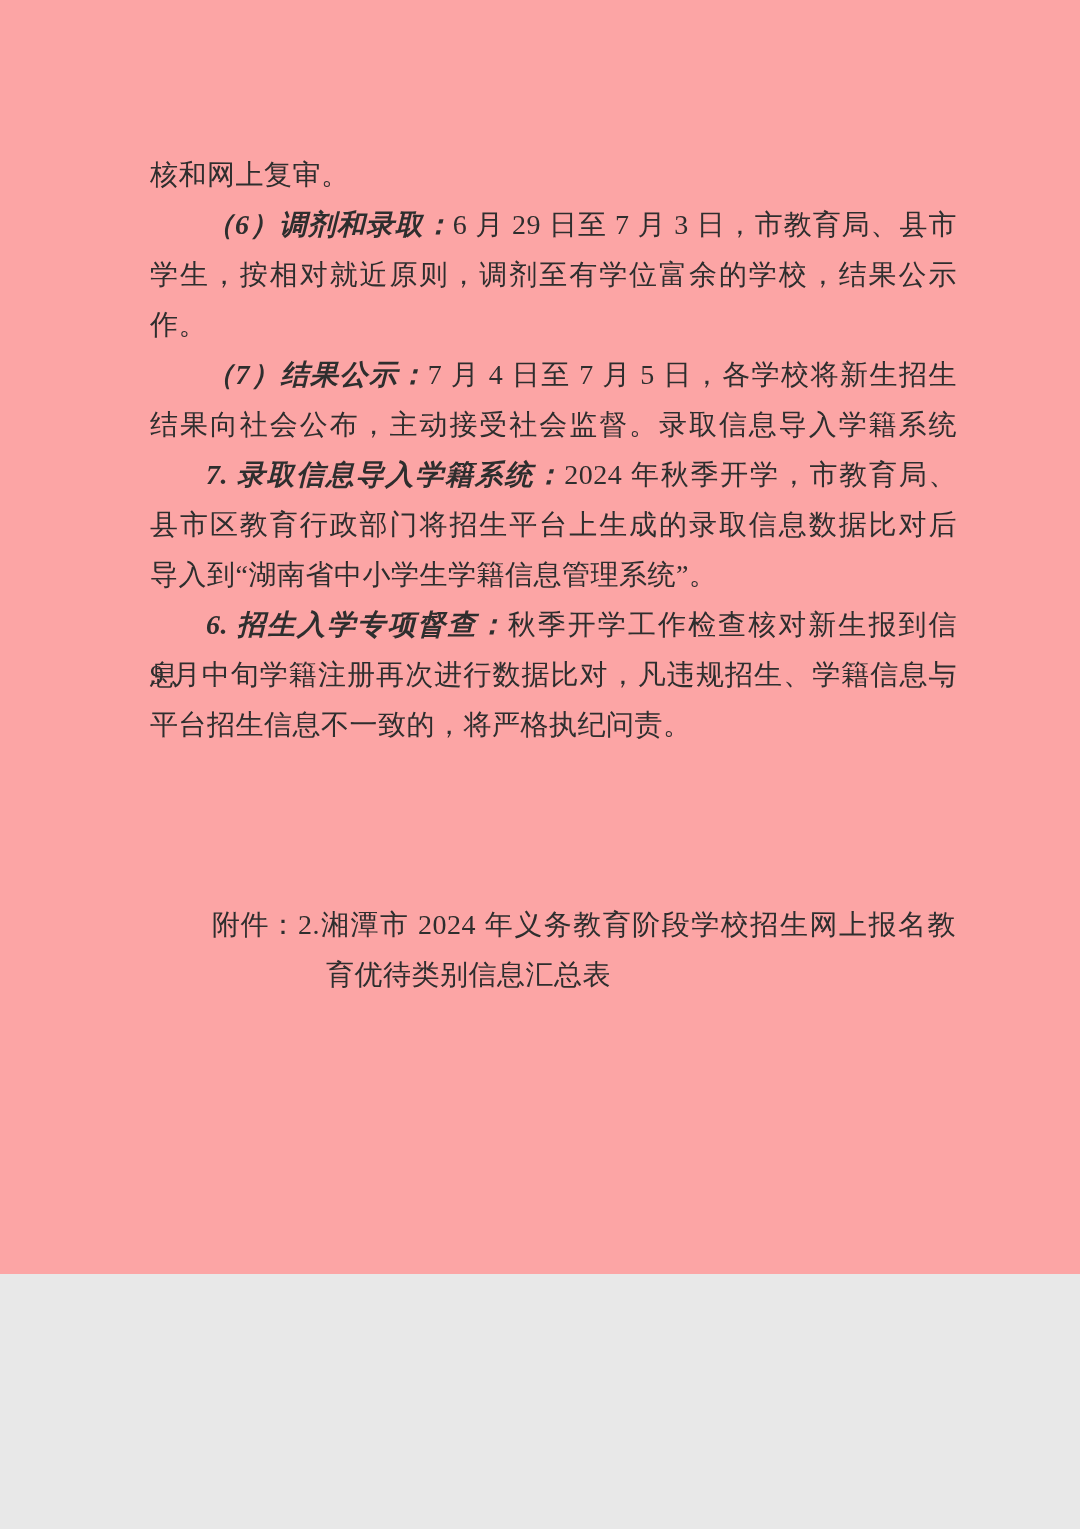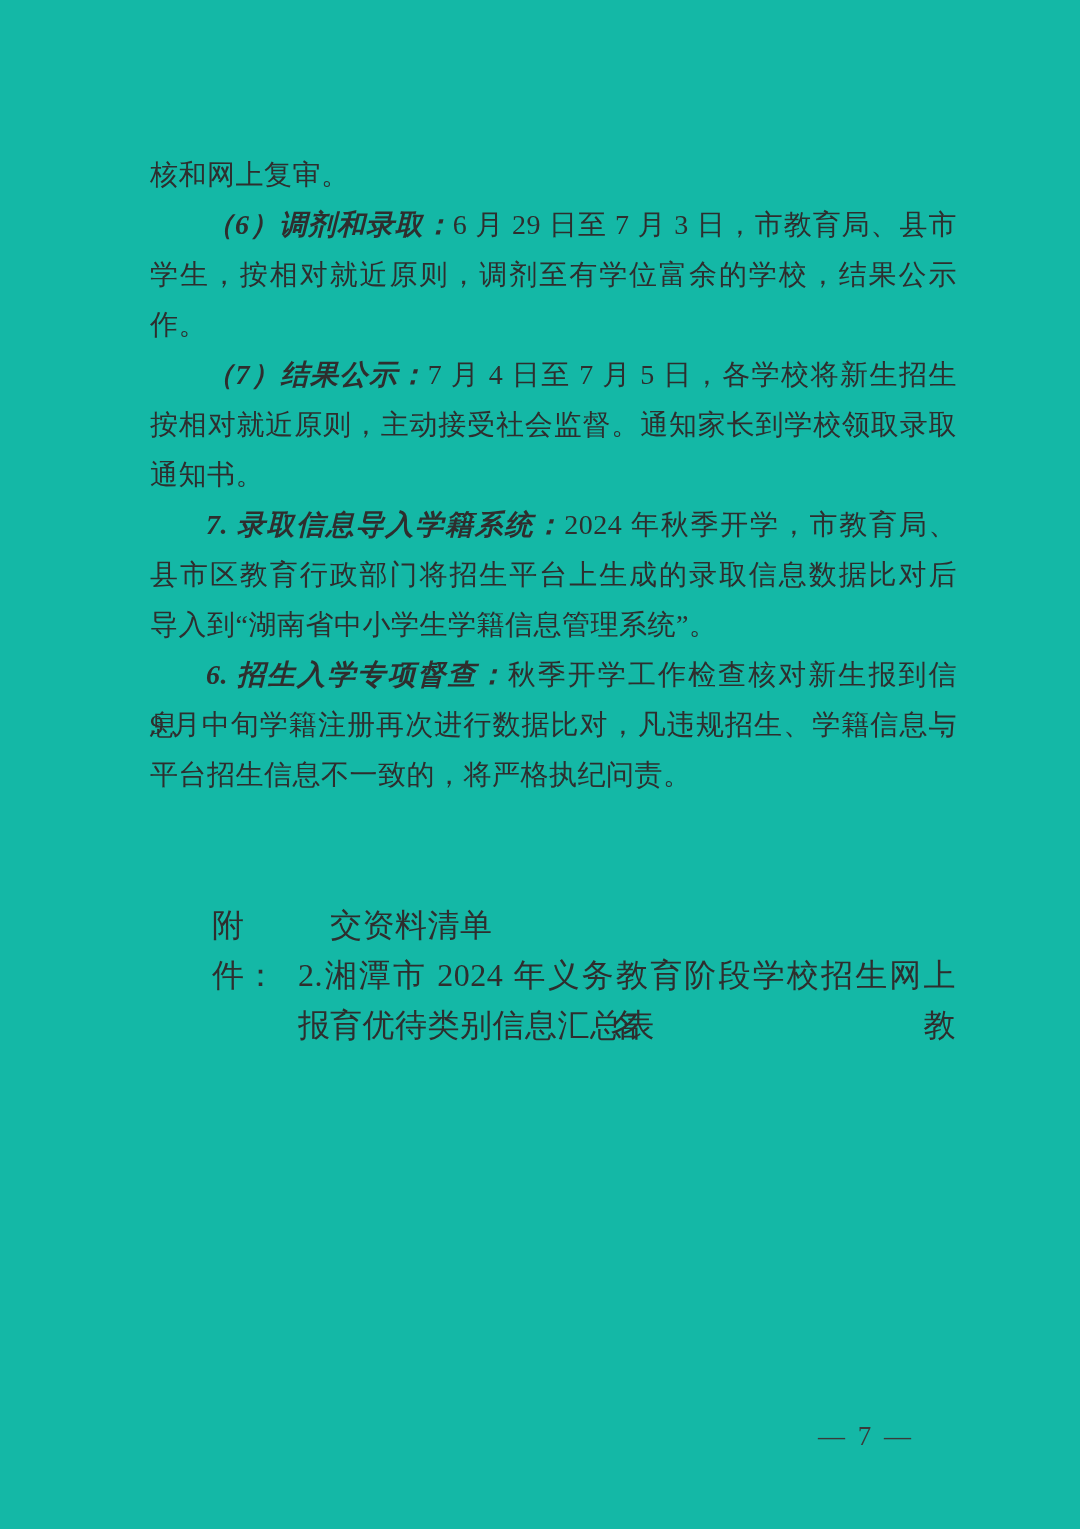"核和网上复审。" .page { background: #14b8a6 -> #fca5a5; height: 1529px -> 1274px }
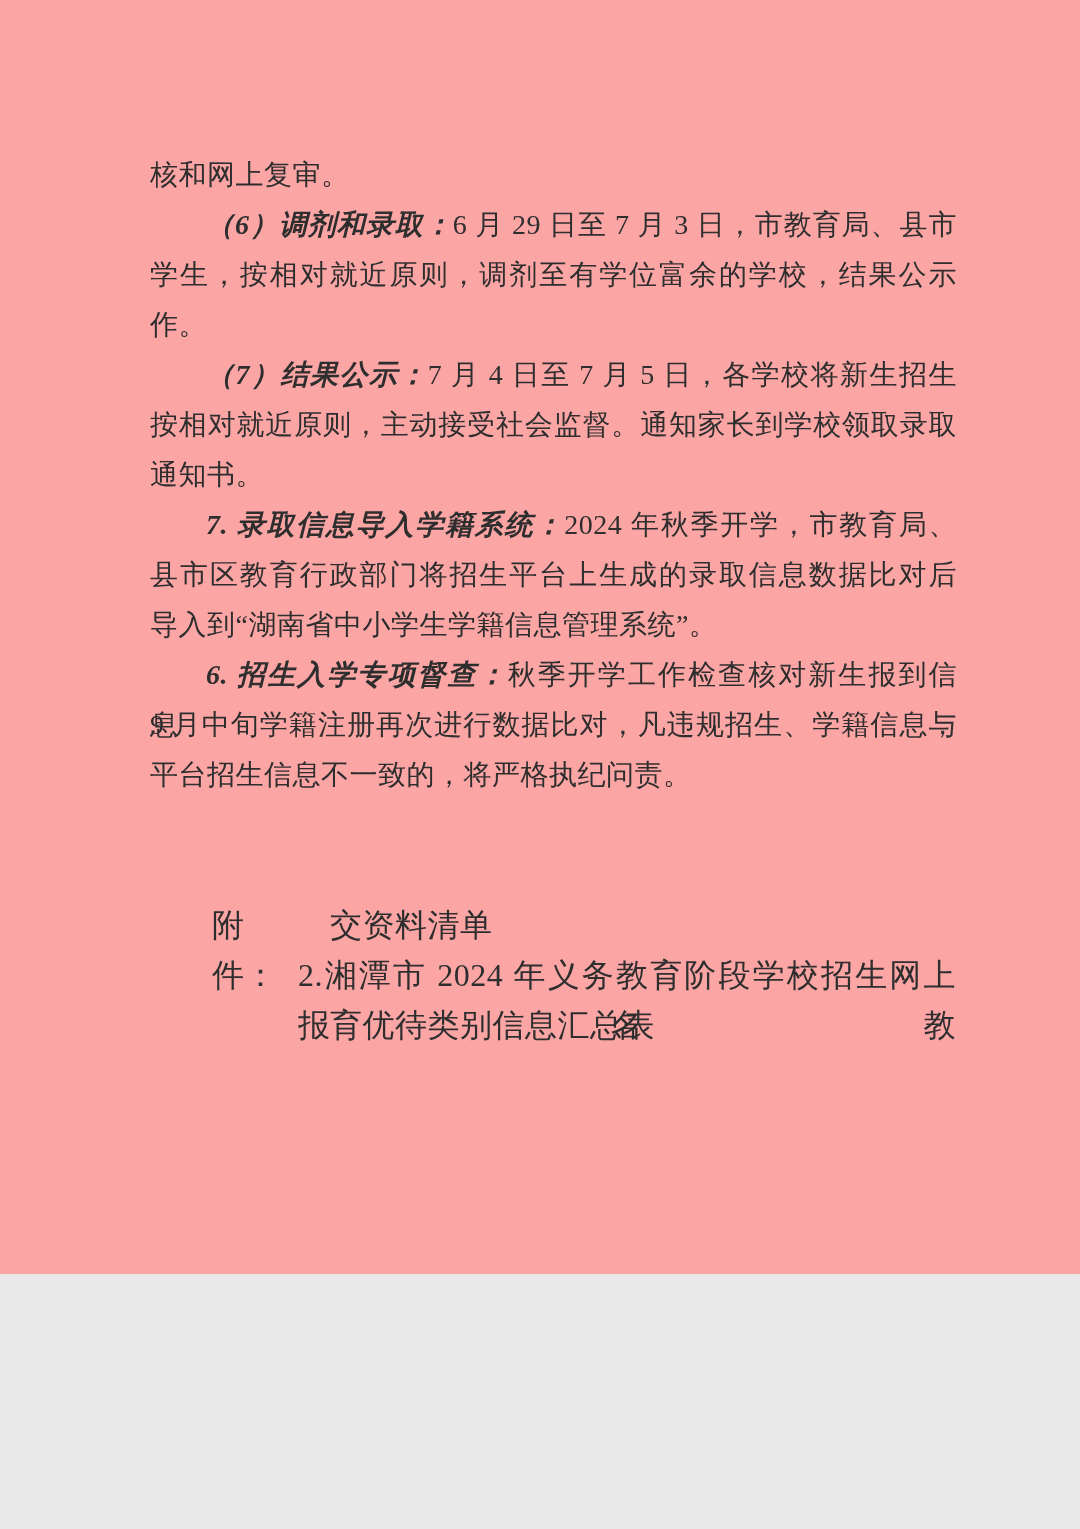"按相对就近原则，主动接受社会监督。通知家长到学校领取录取" span { text: 按相对就近原则，主动接受社会监督。通知家长到学校领取录取 -> 结果向社会公布，主动接受社会监督。录取信息导入学籍系统 }
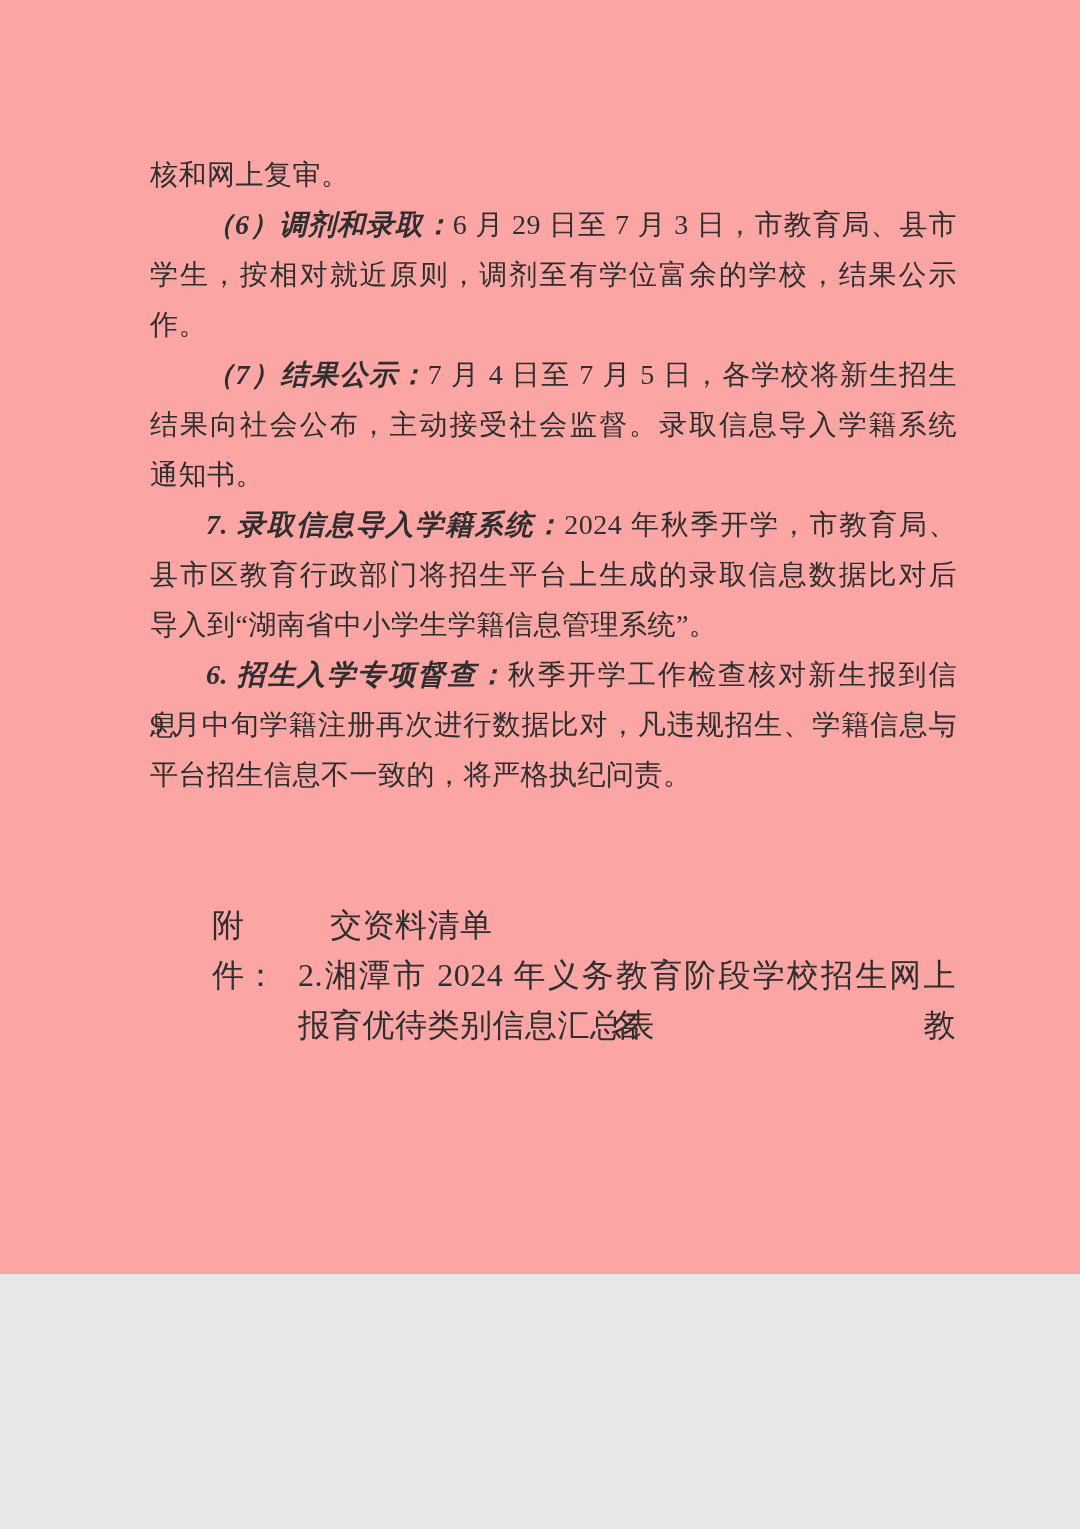"通知书。" div.line { html: <div><span>通知书。</span></div> -> none }
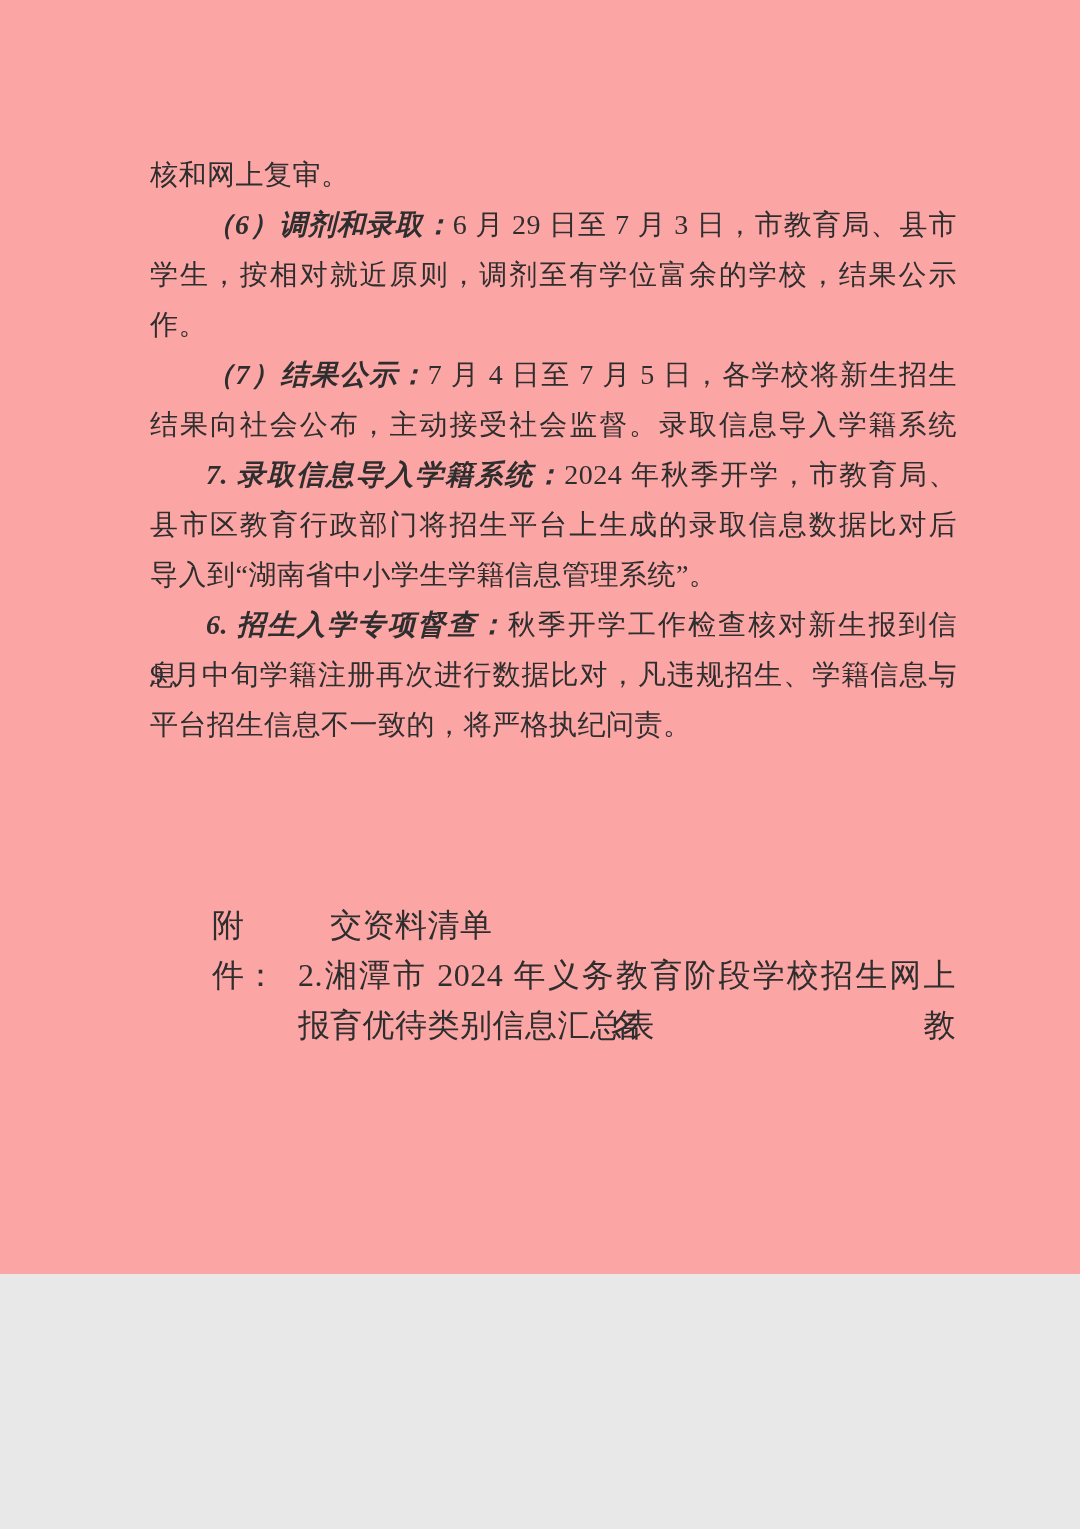"附件：" .attachments { font-size: 32px -> 28px }
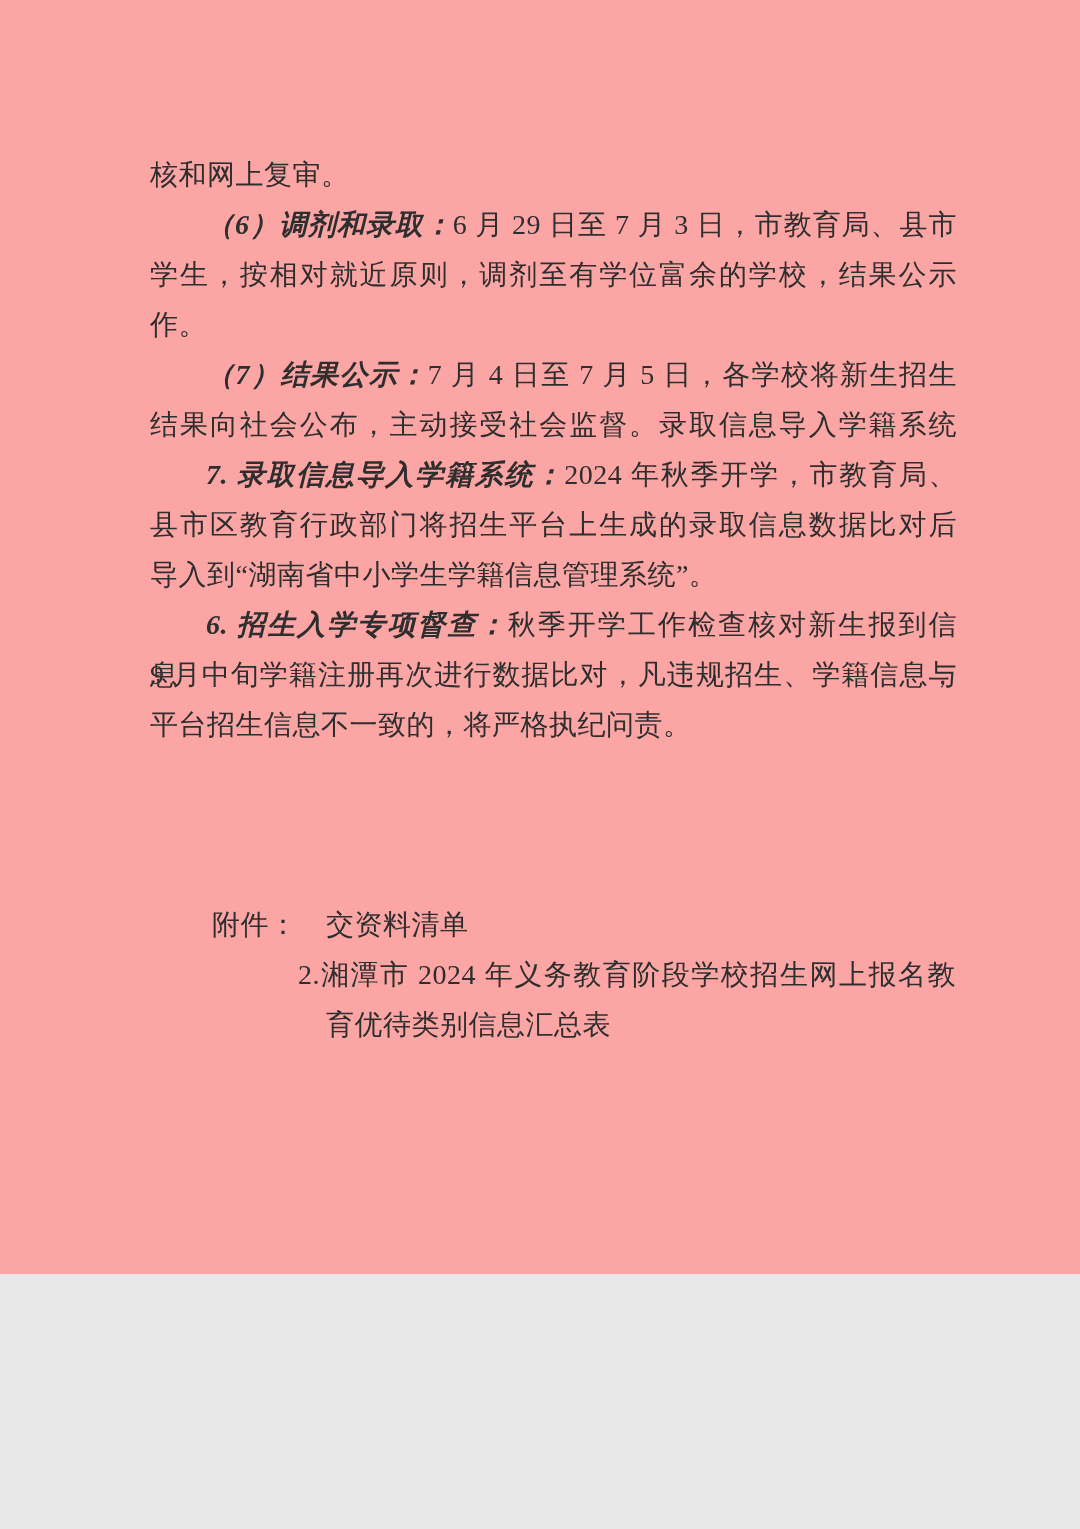"交资料清单" div.line { html: <div><span>交资料清单</span></div> -> none }
